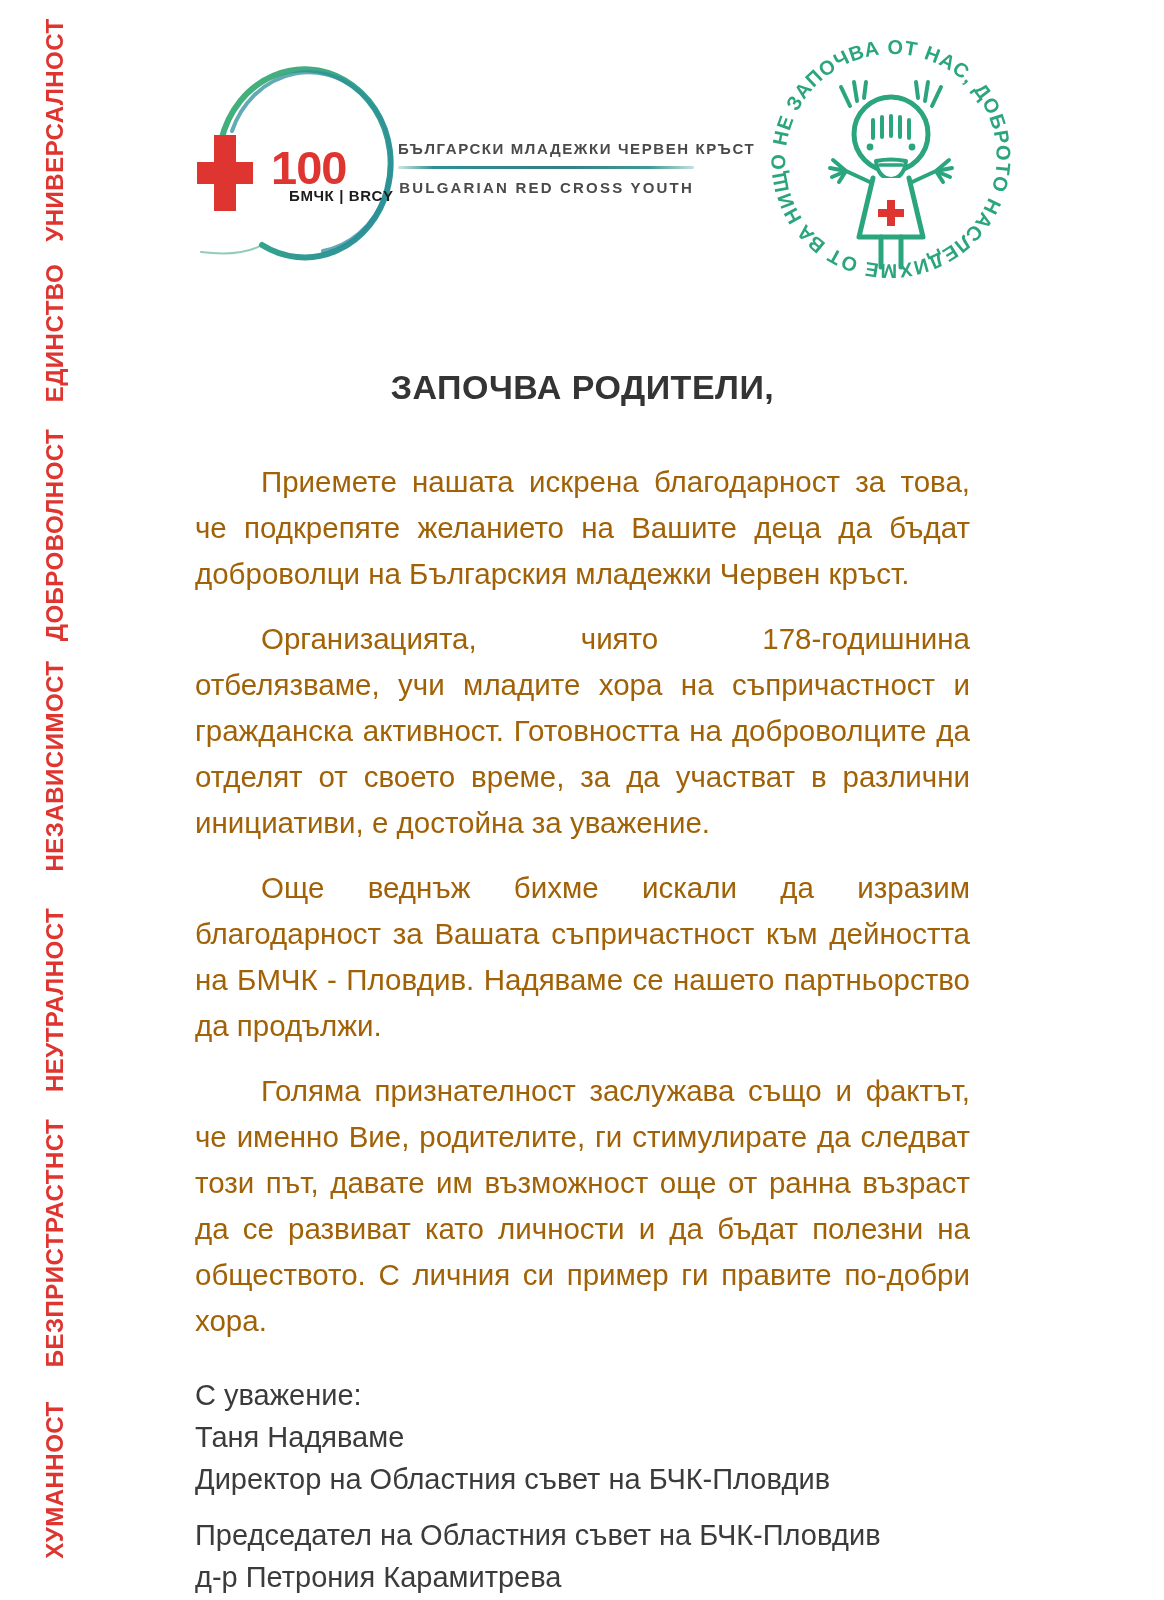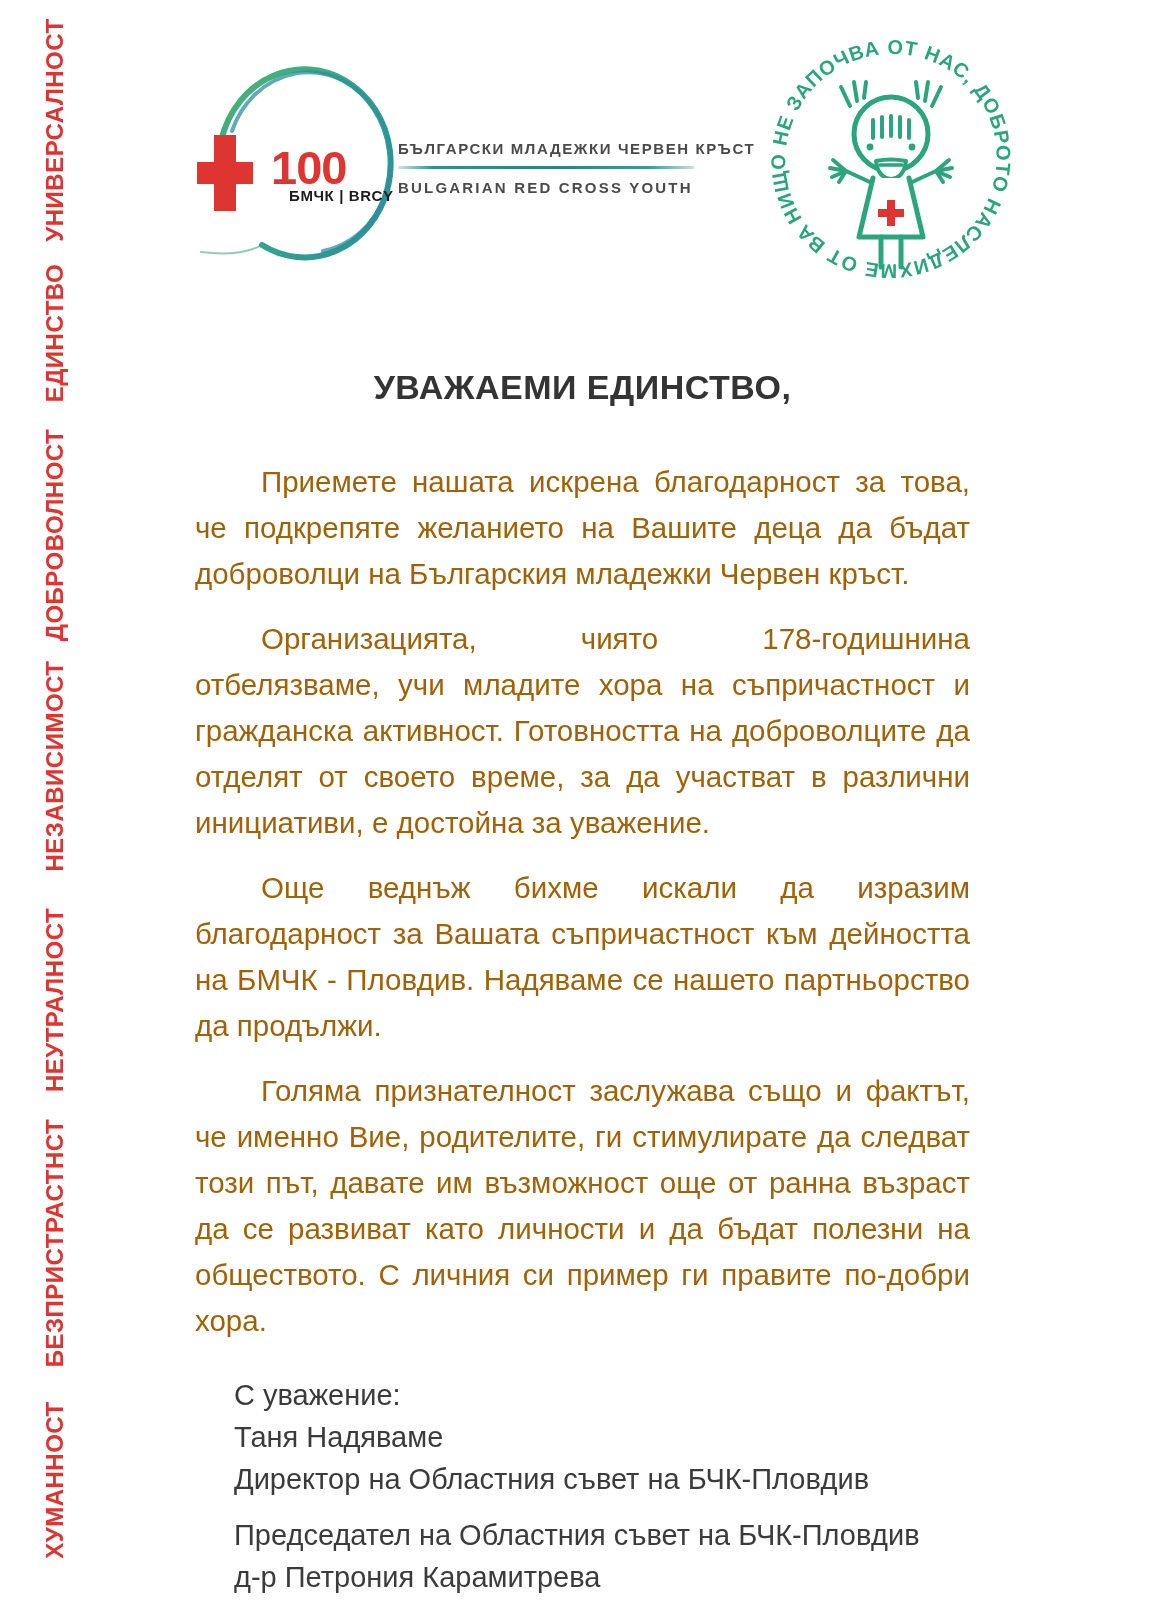"БЪЛГАРСКИ МЛАДЕЖКИ ЧЕРВЕН КРЪСТ" .org-names { text-align: left -> right }
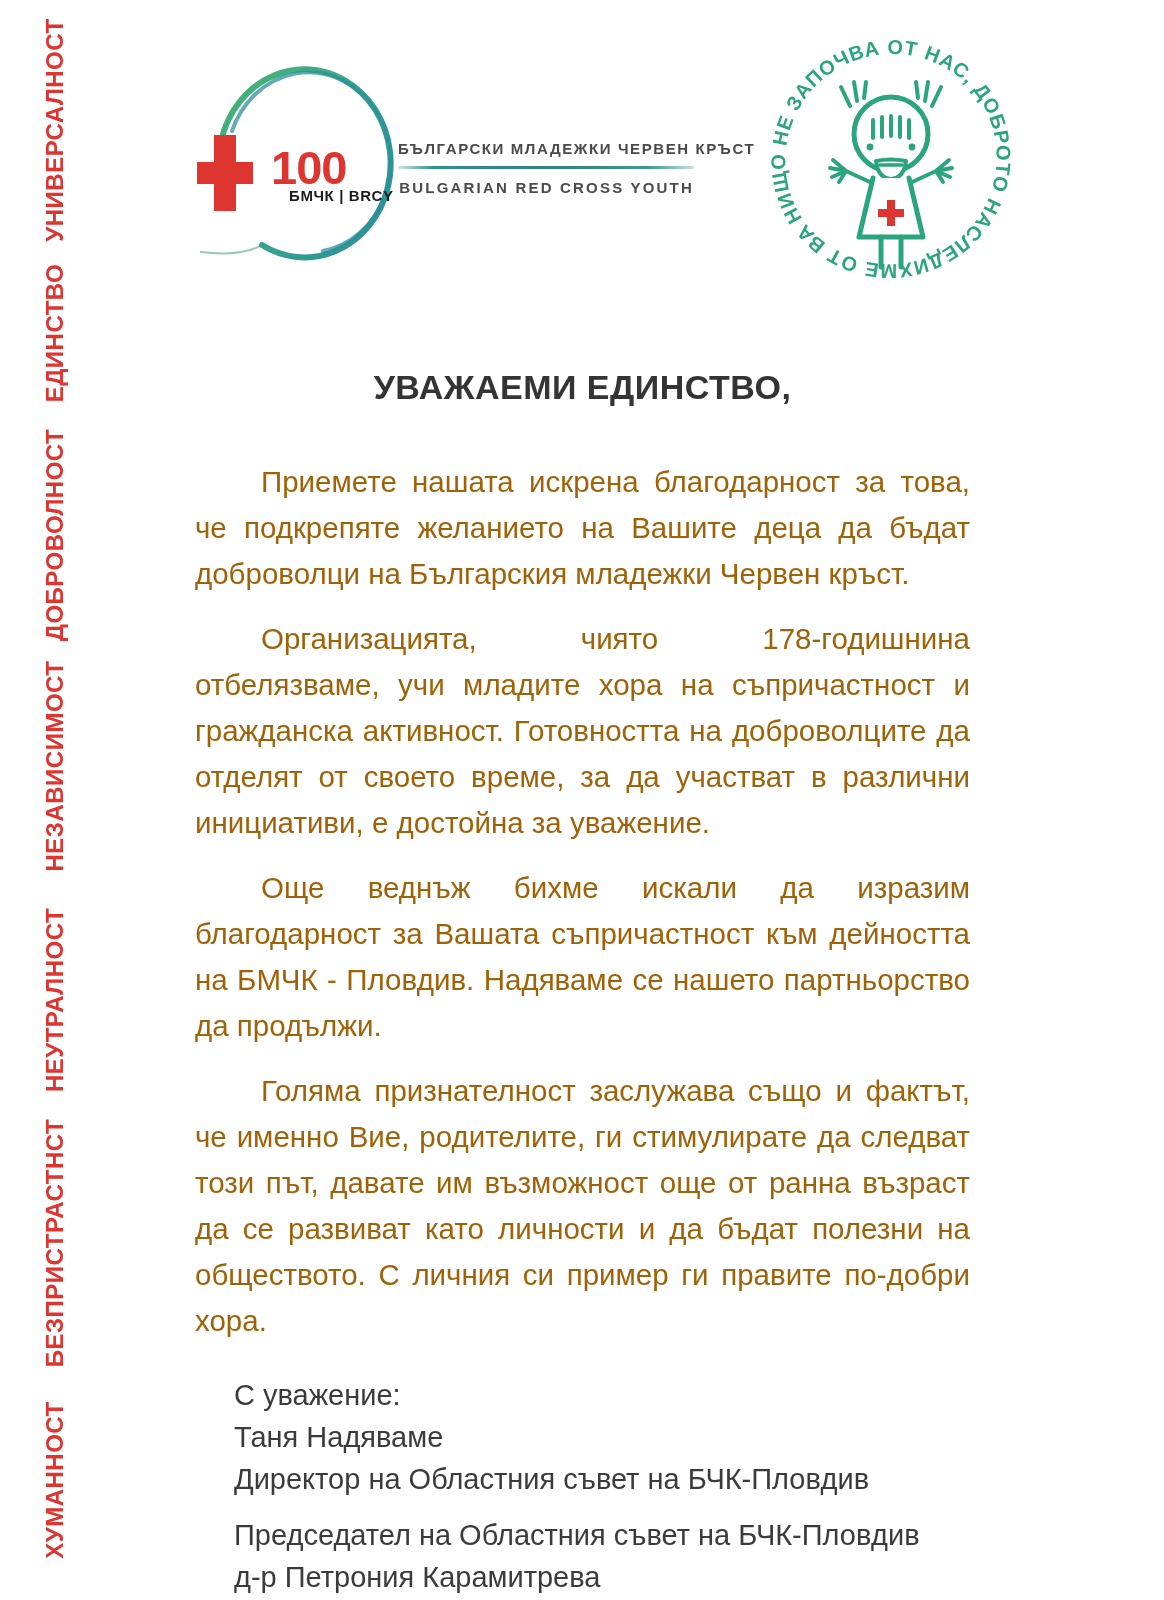"УВАЖАЕМИ ЕДИНСТВО," h1.salutation { text: УВАЖАЕМИ ЕДИНСТВО -> ЗАПОЧВА РОДИТЕЛИ }
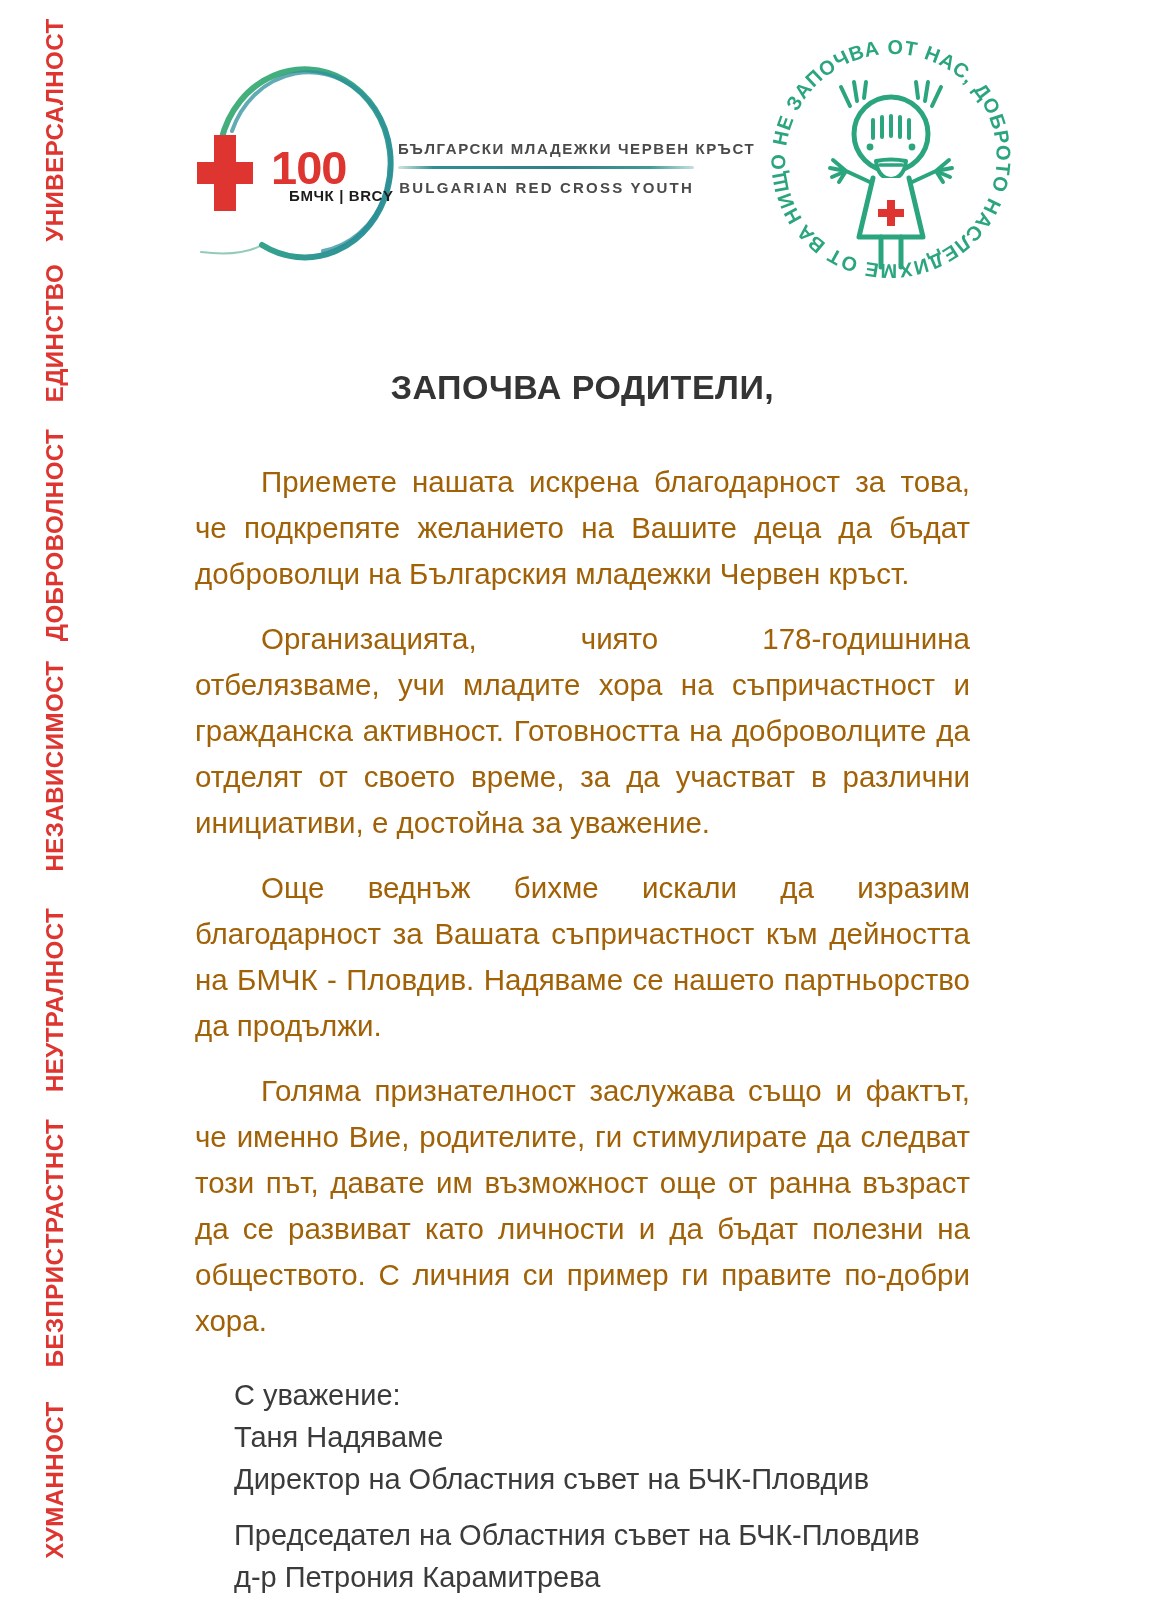"С уважение:" .signatory { margin-left: 39px -> none }
